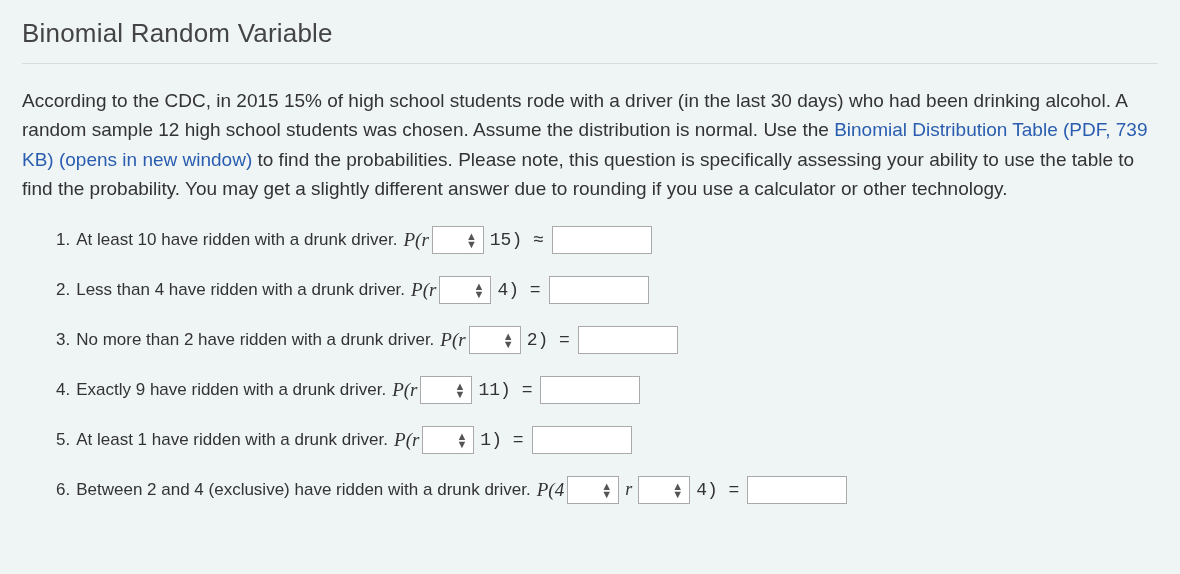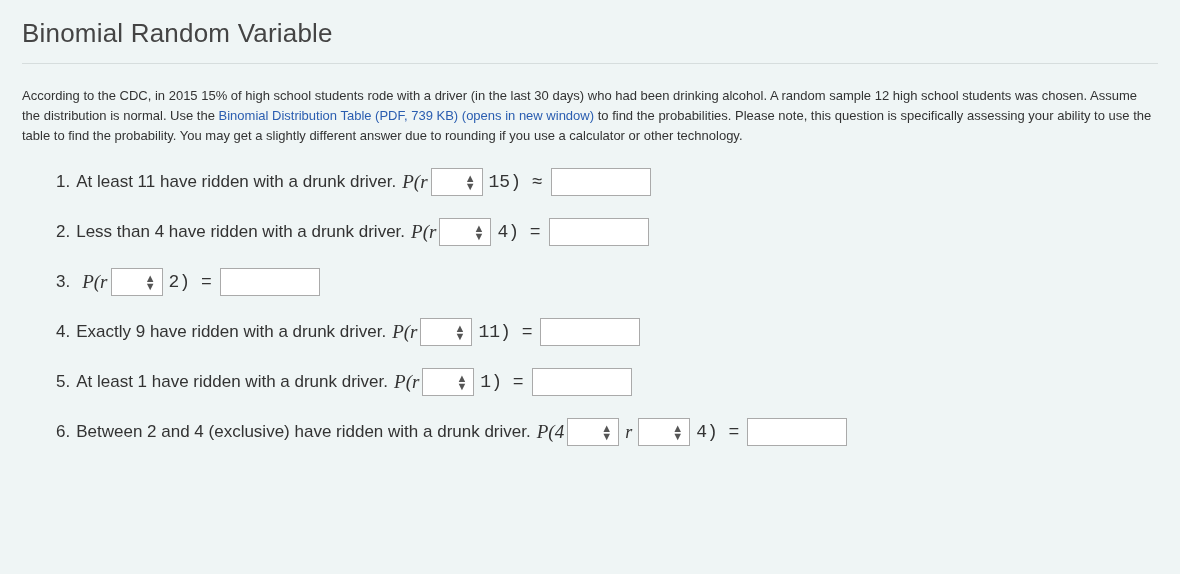"According to the CDC, in" .intro { font-size: 13px -> 19px }
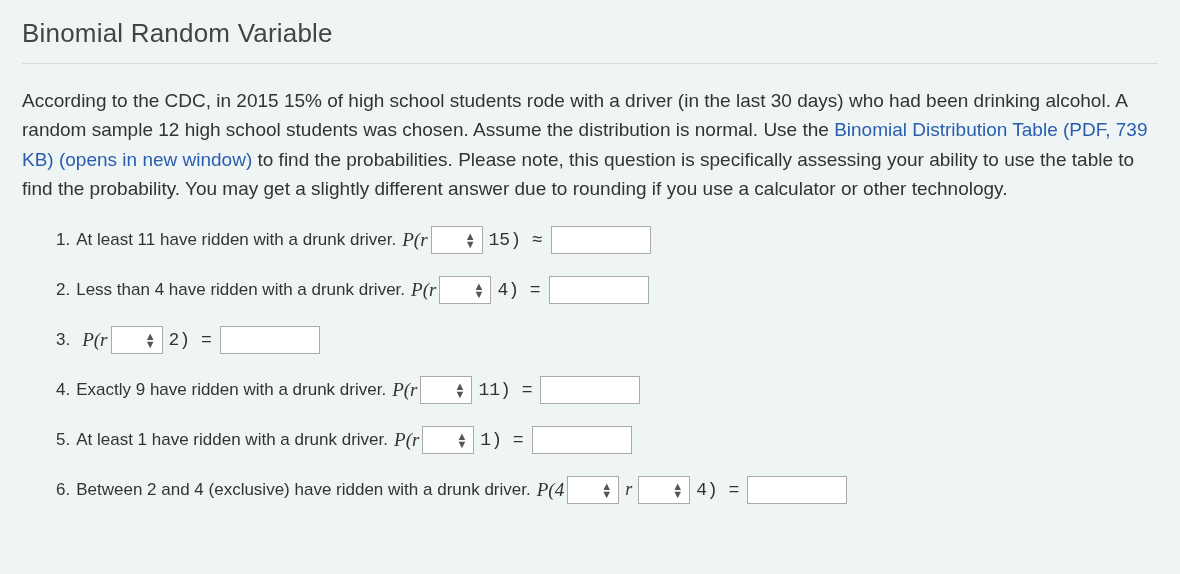"At least 11 have ridden" span { text: 11 -> 10 }
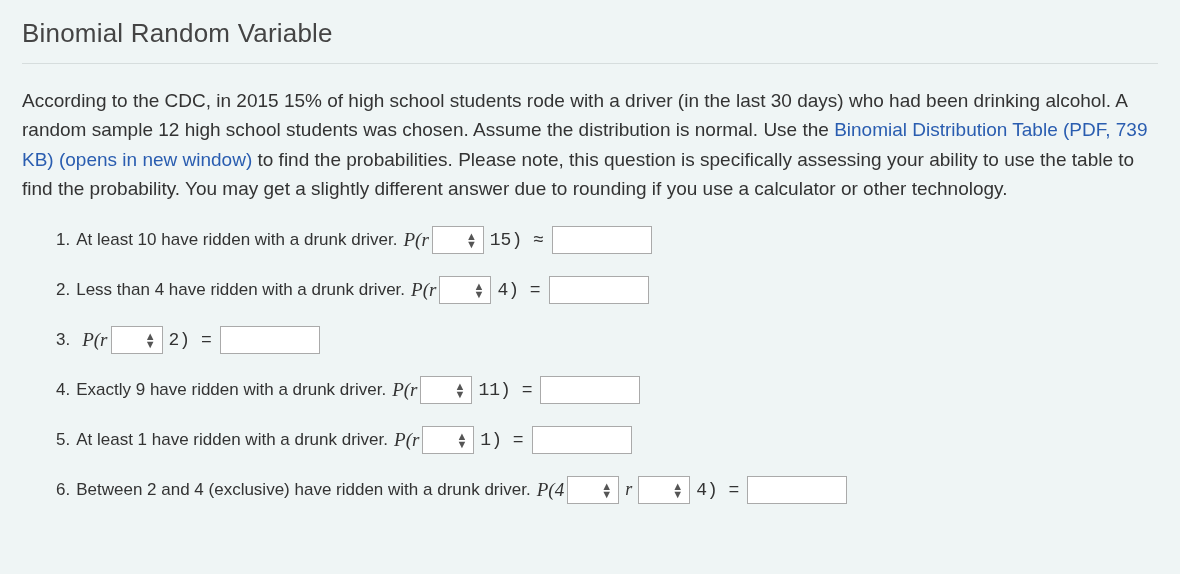"No more than 2 have" span { html: none -> <span>No more than 2 have ridden with a drunk driver. </span> }
